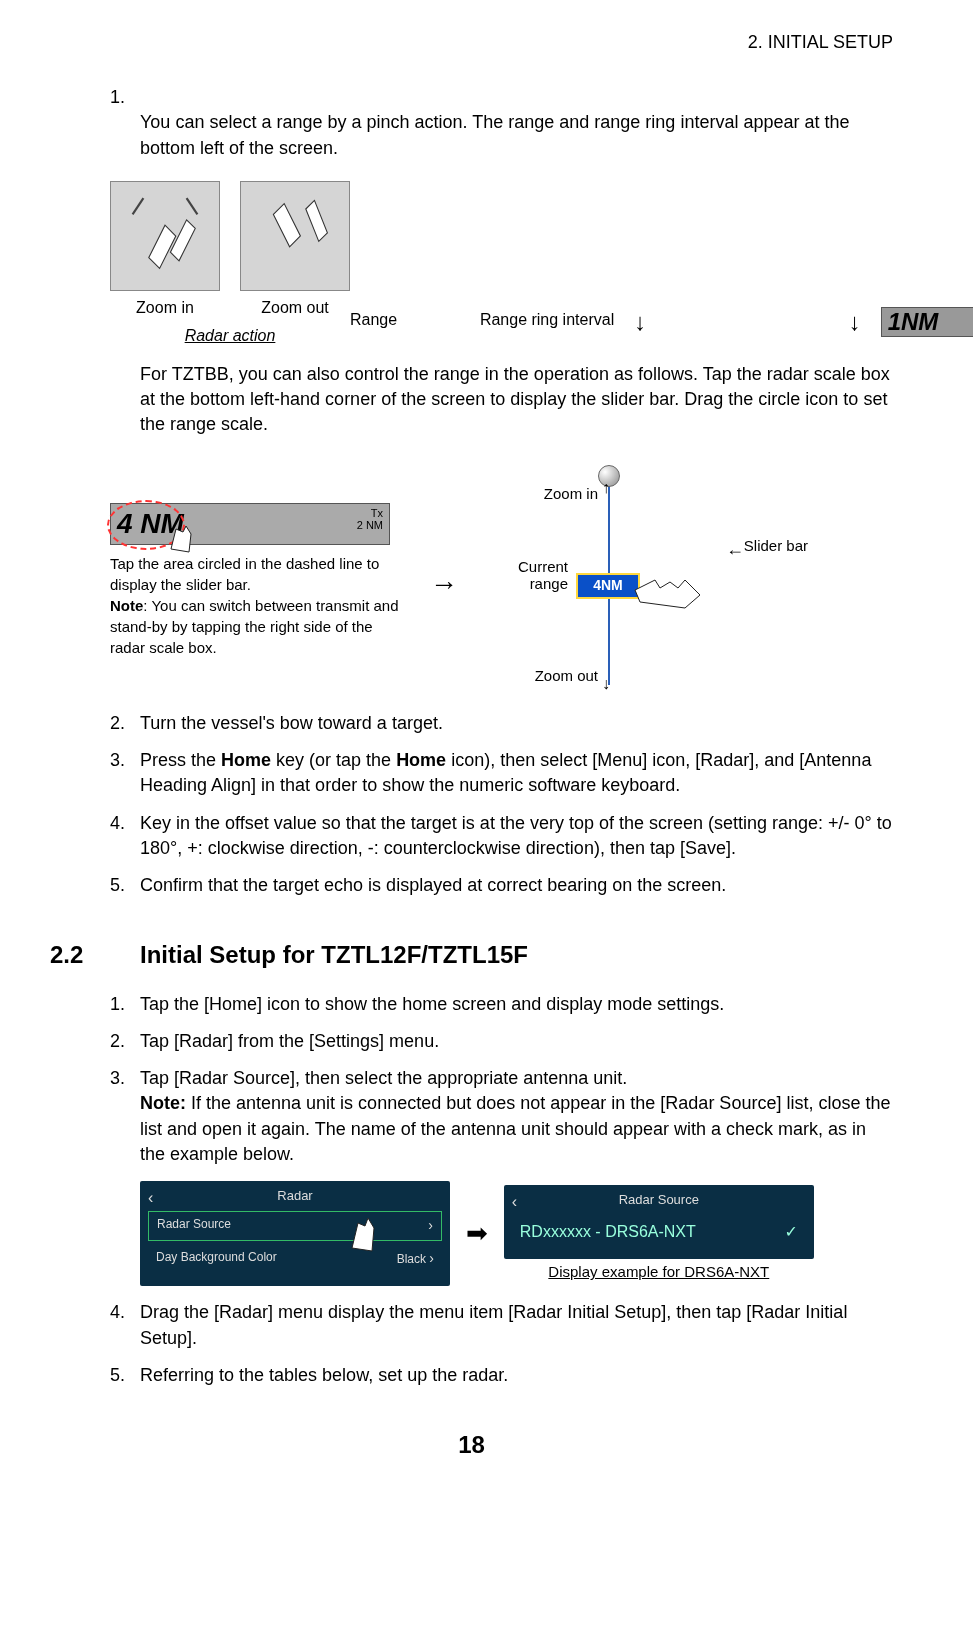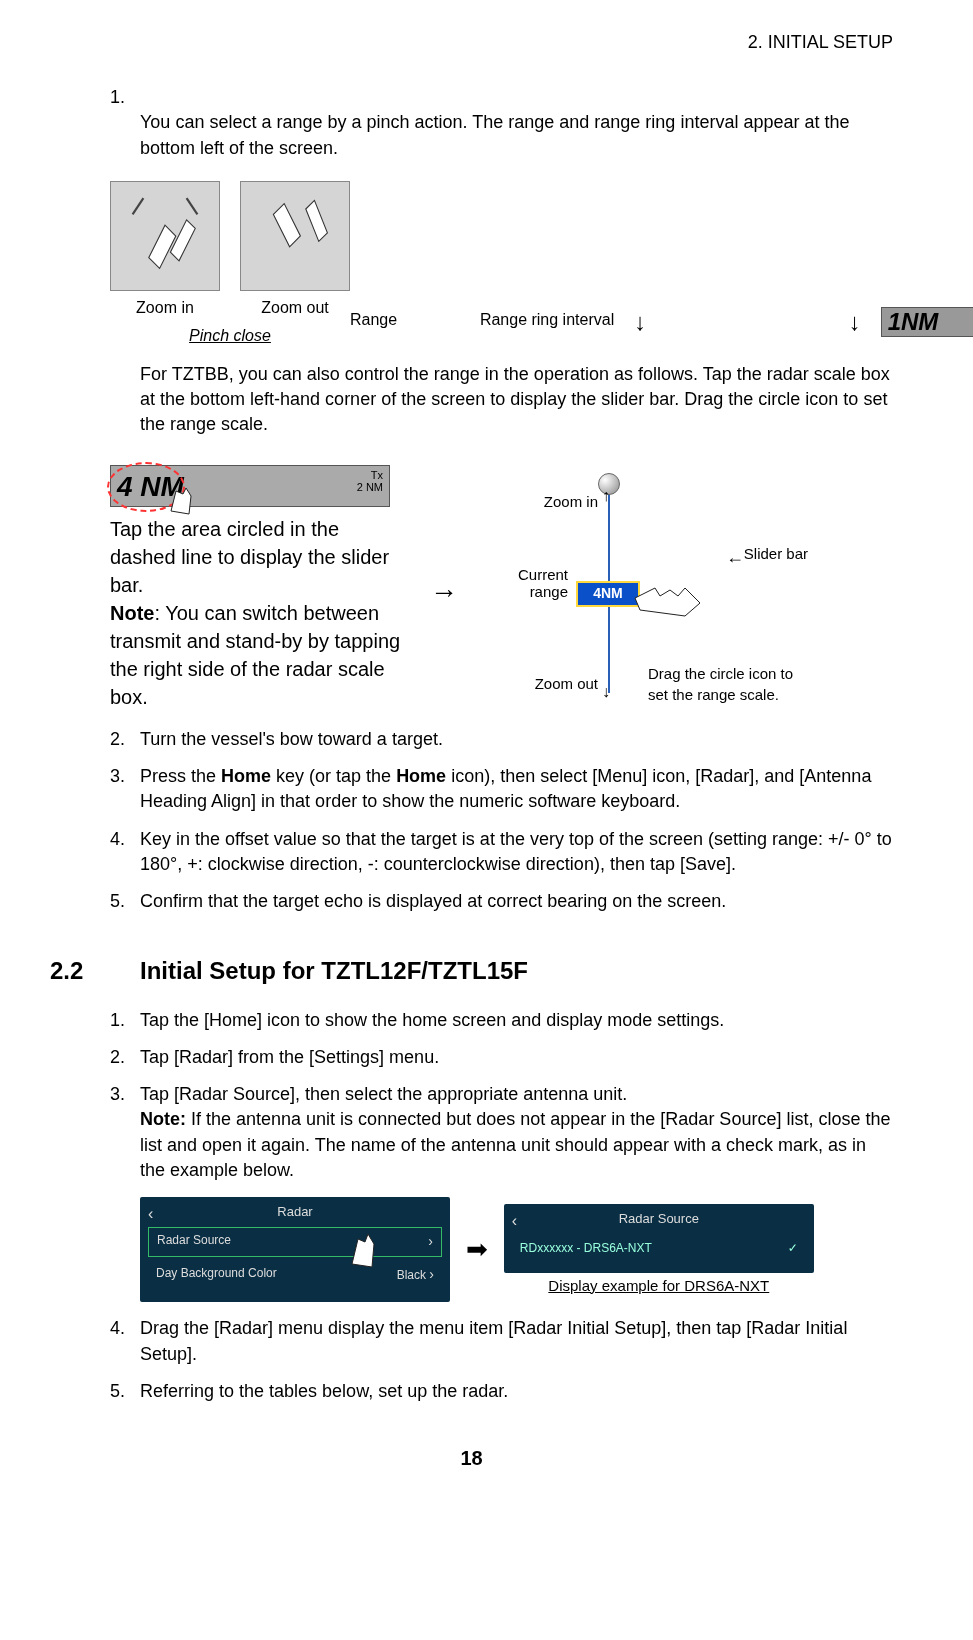"Pinch close" div.caption { text: Pinch close -> Radar action }
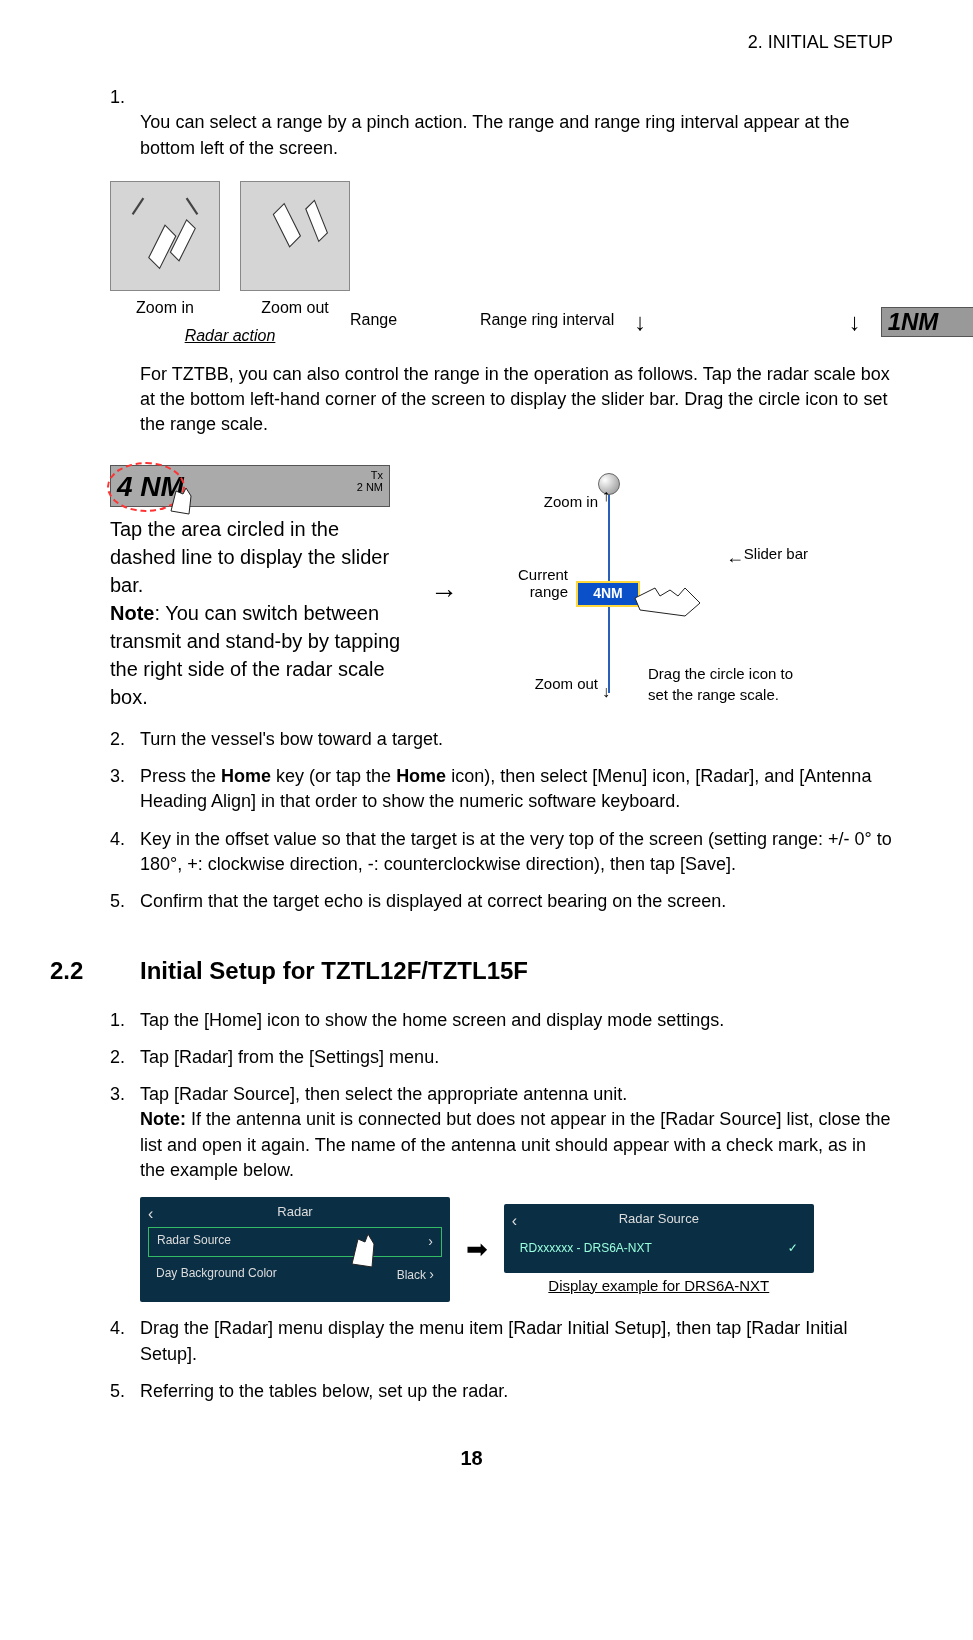"Tap the area circled in" .tap-box .note { font-size: 20px -> 15px }
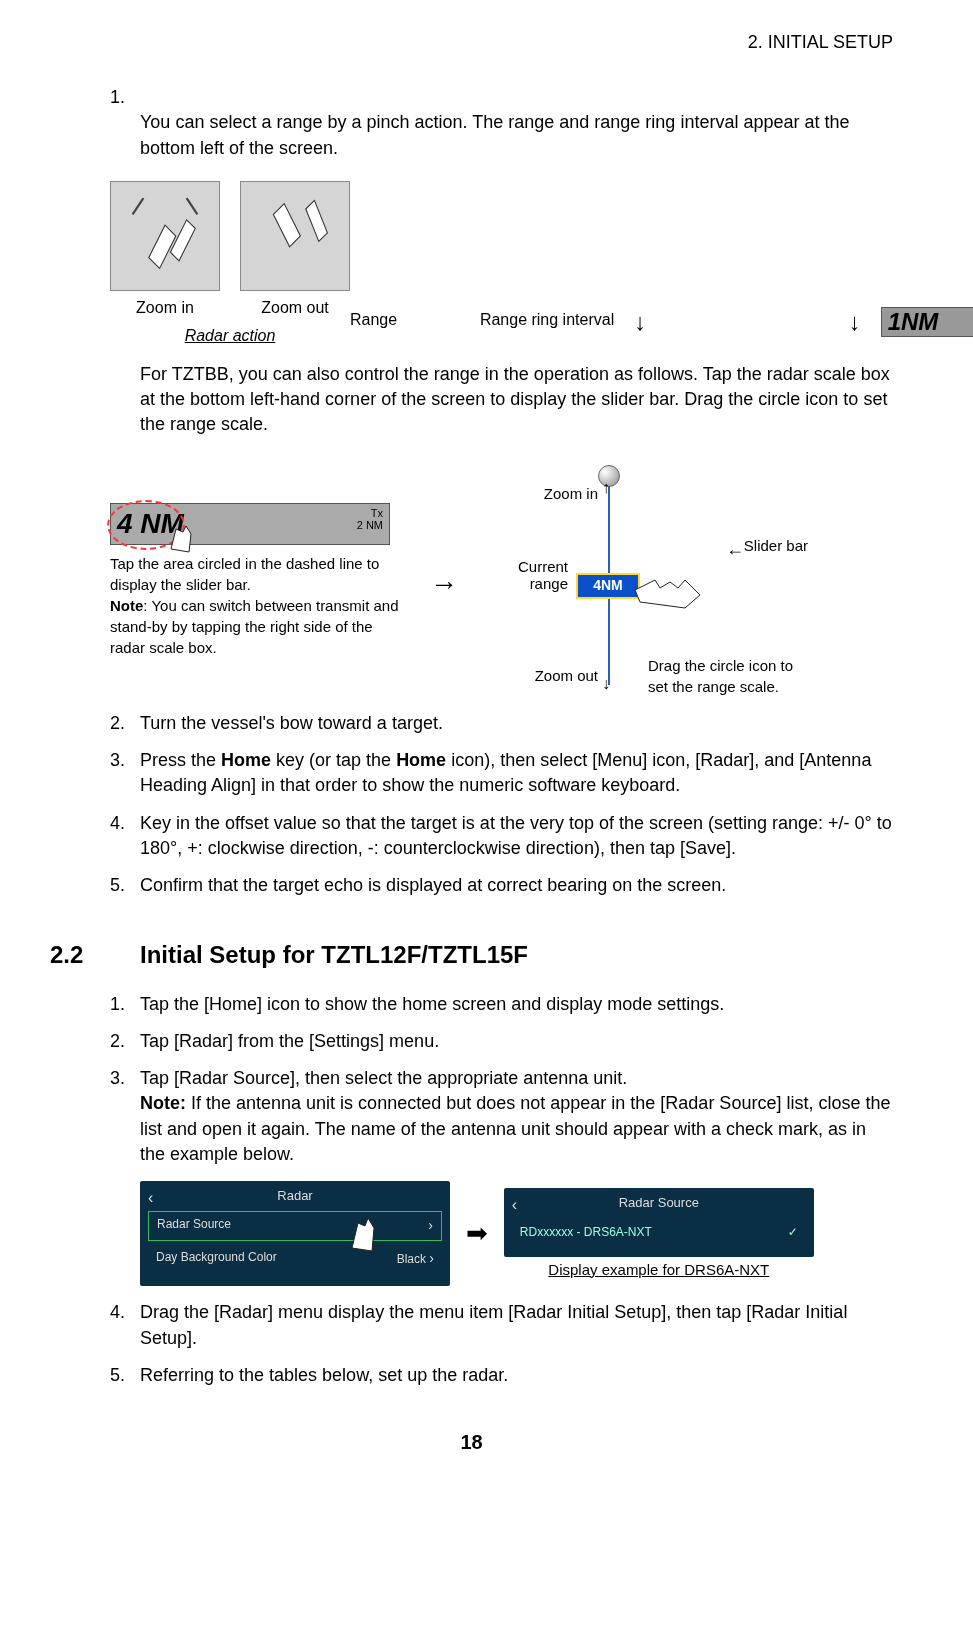"Drag the circle icon to" div.label-drag { html: <div>Drag the circle icon to set the range scale.</div> -> none }
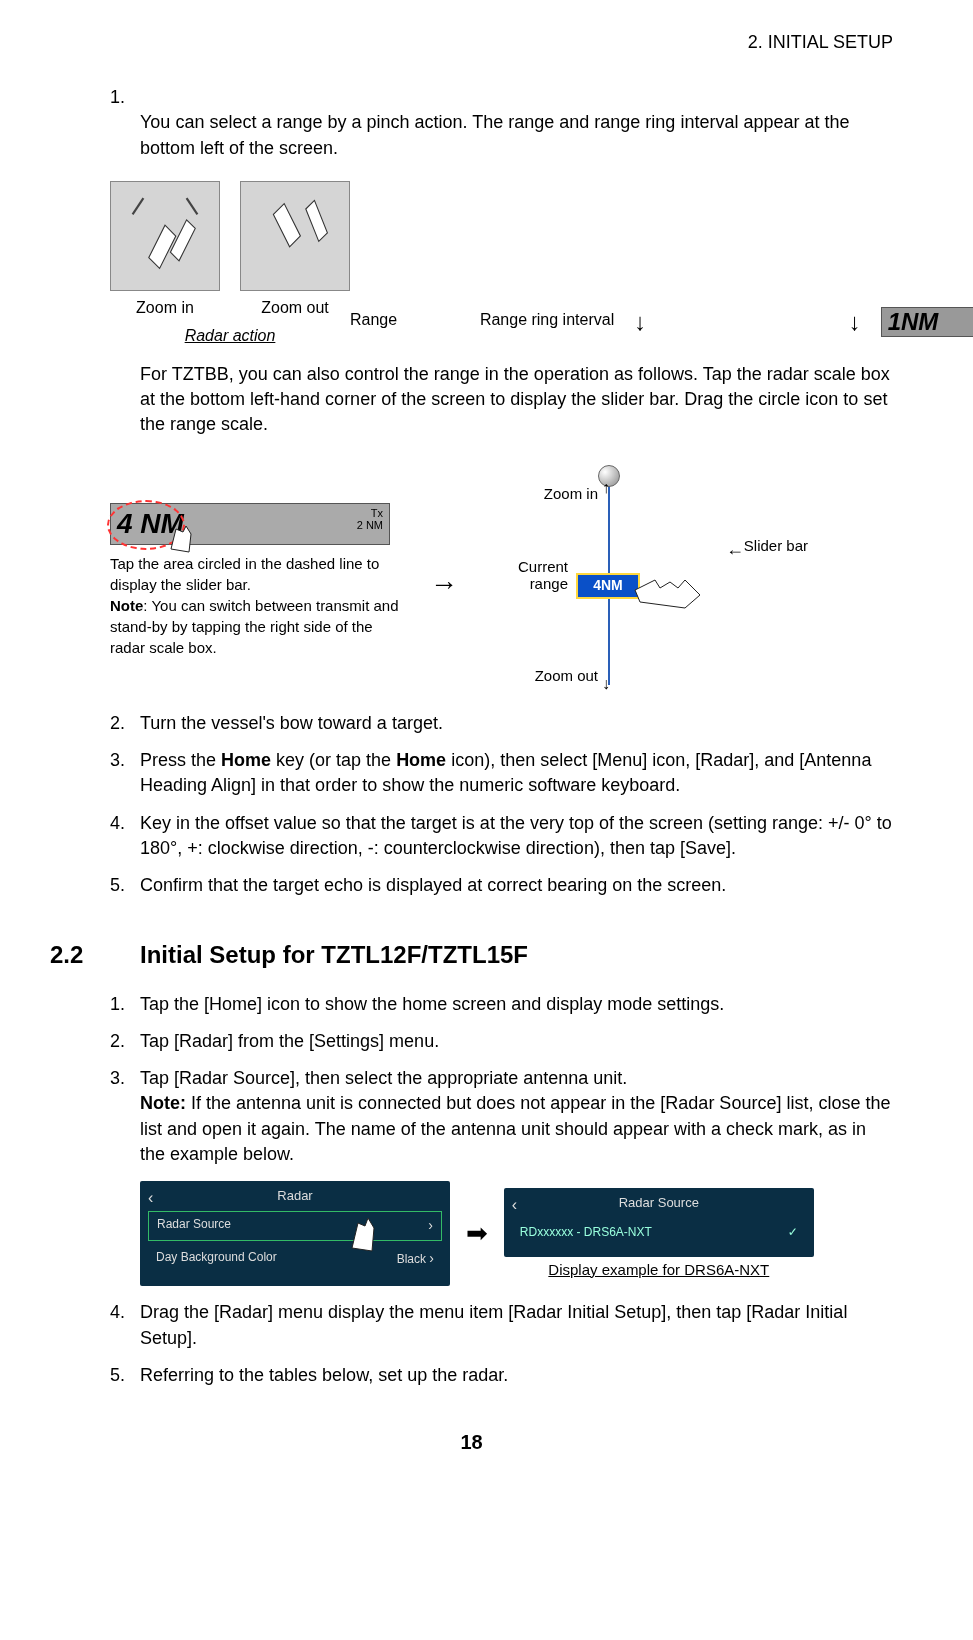"RDxxxxxx - DRS6A-NXT" .radar-right .entry { font-size: 12px -> 16px }
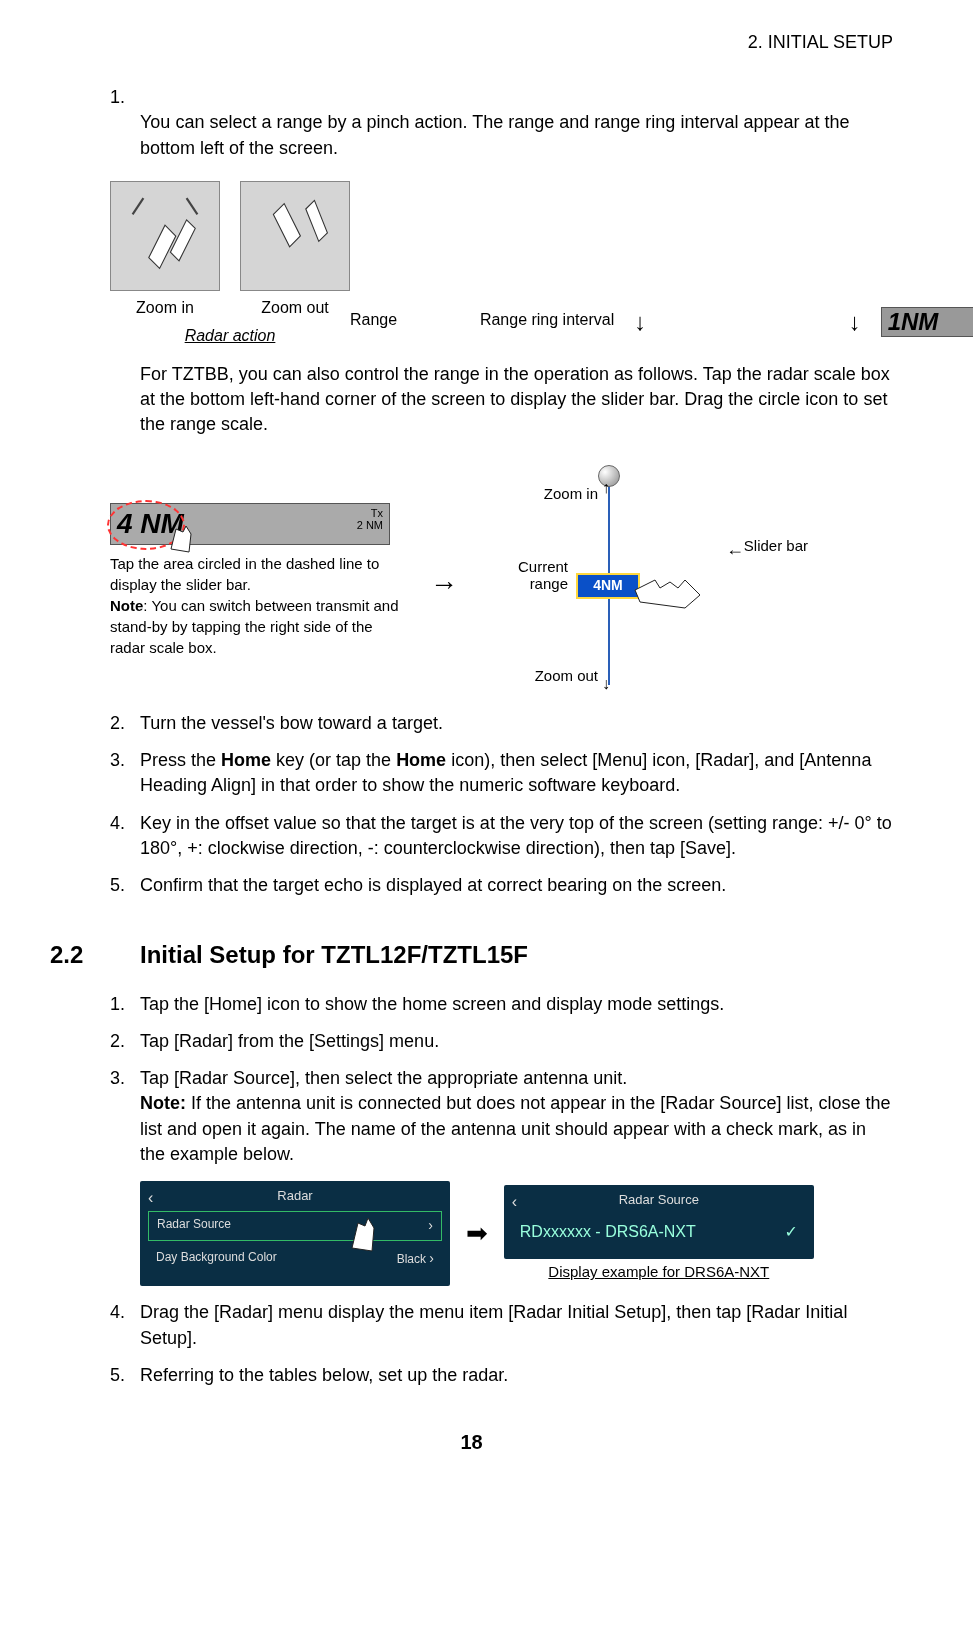"18" .pagenum { font-size: 20px -> 24px }
